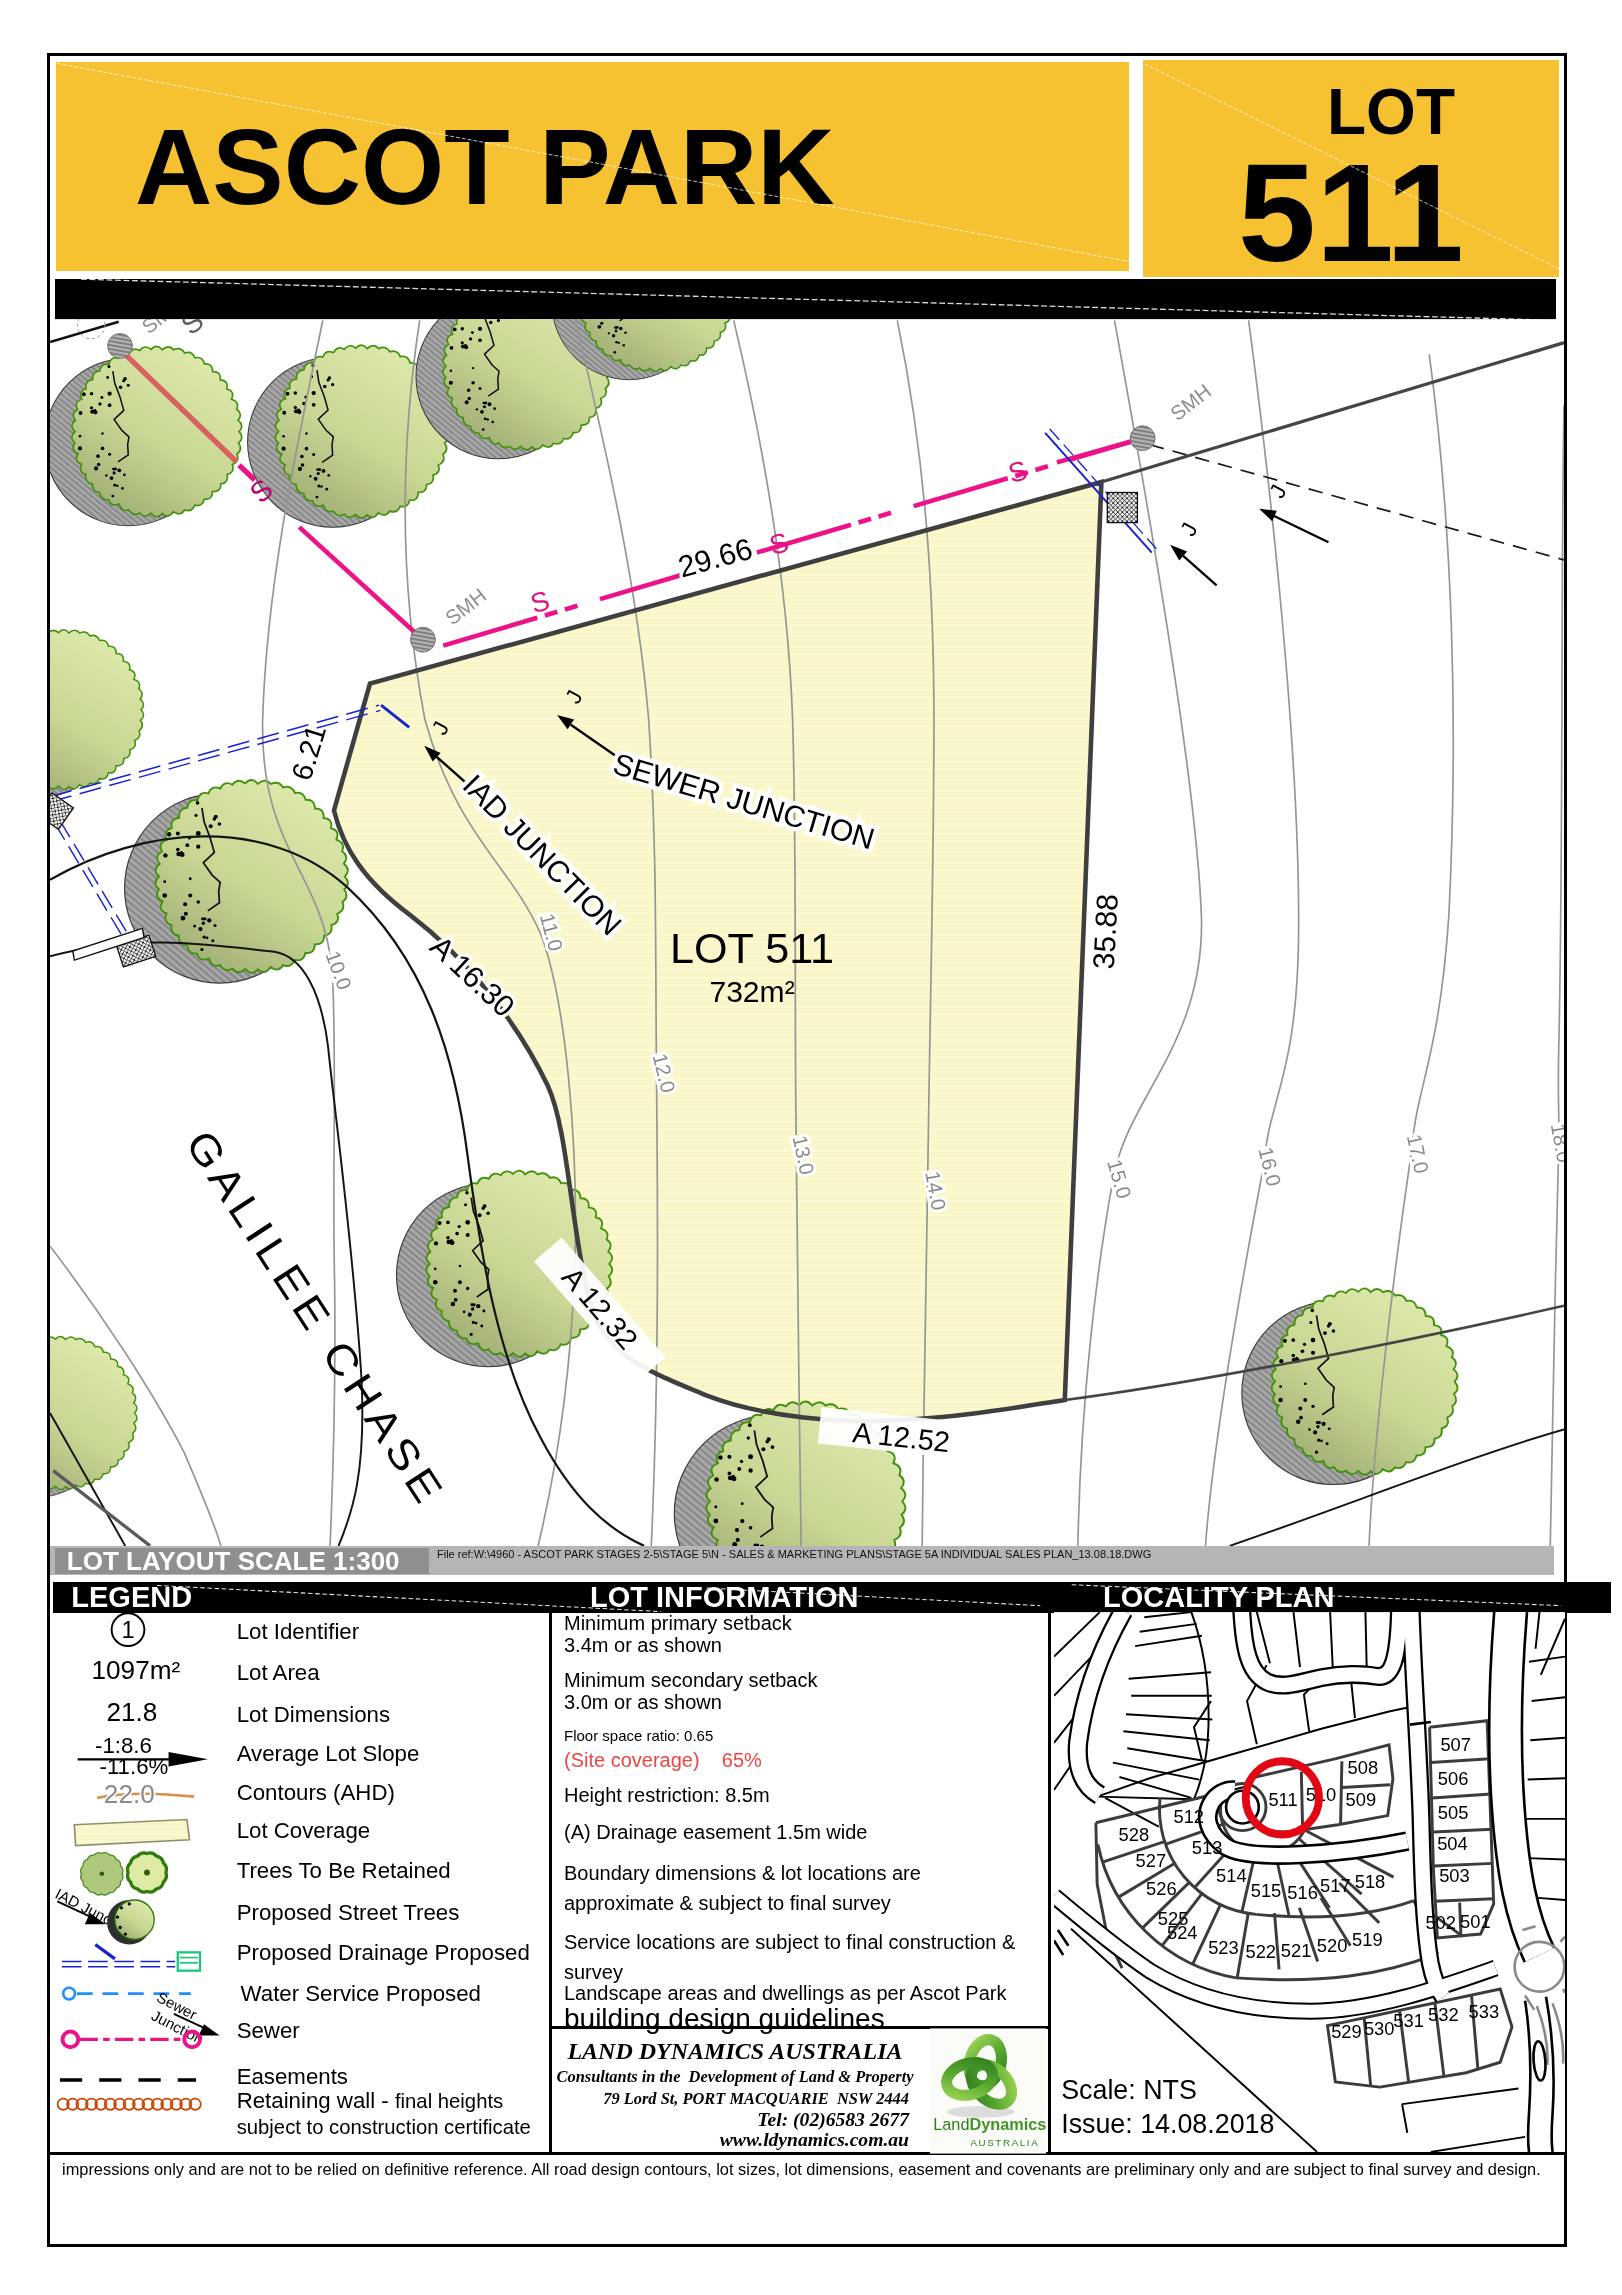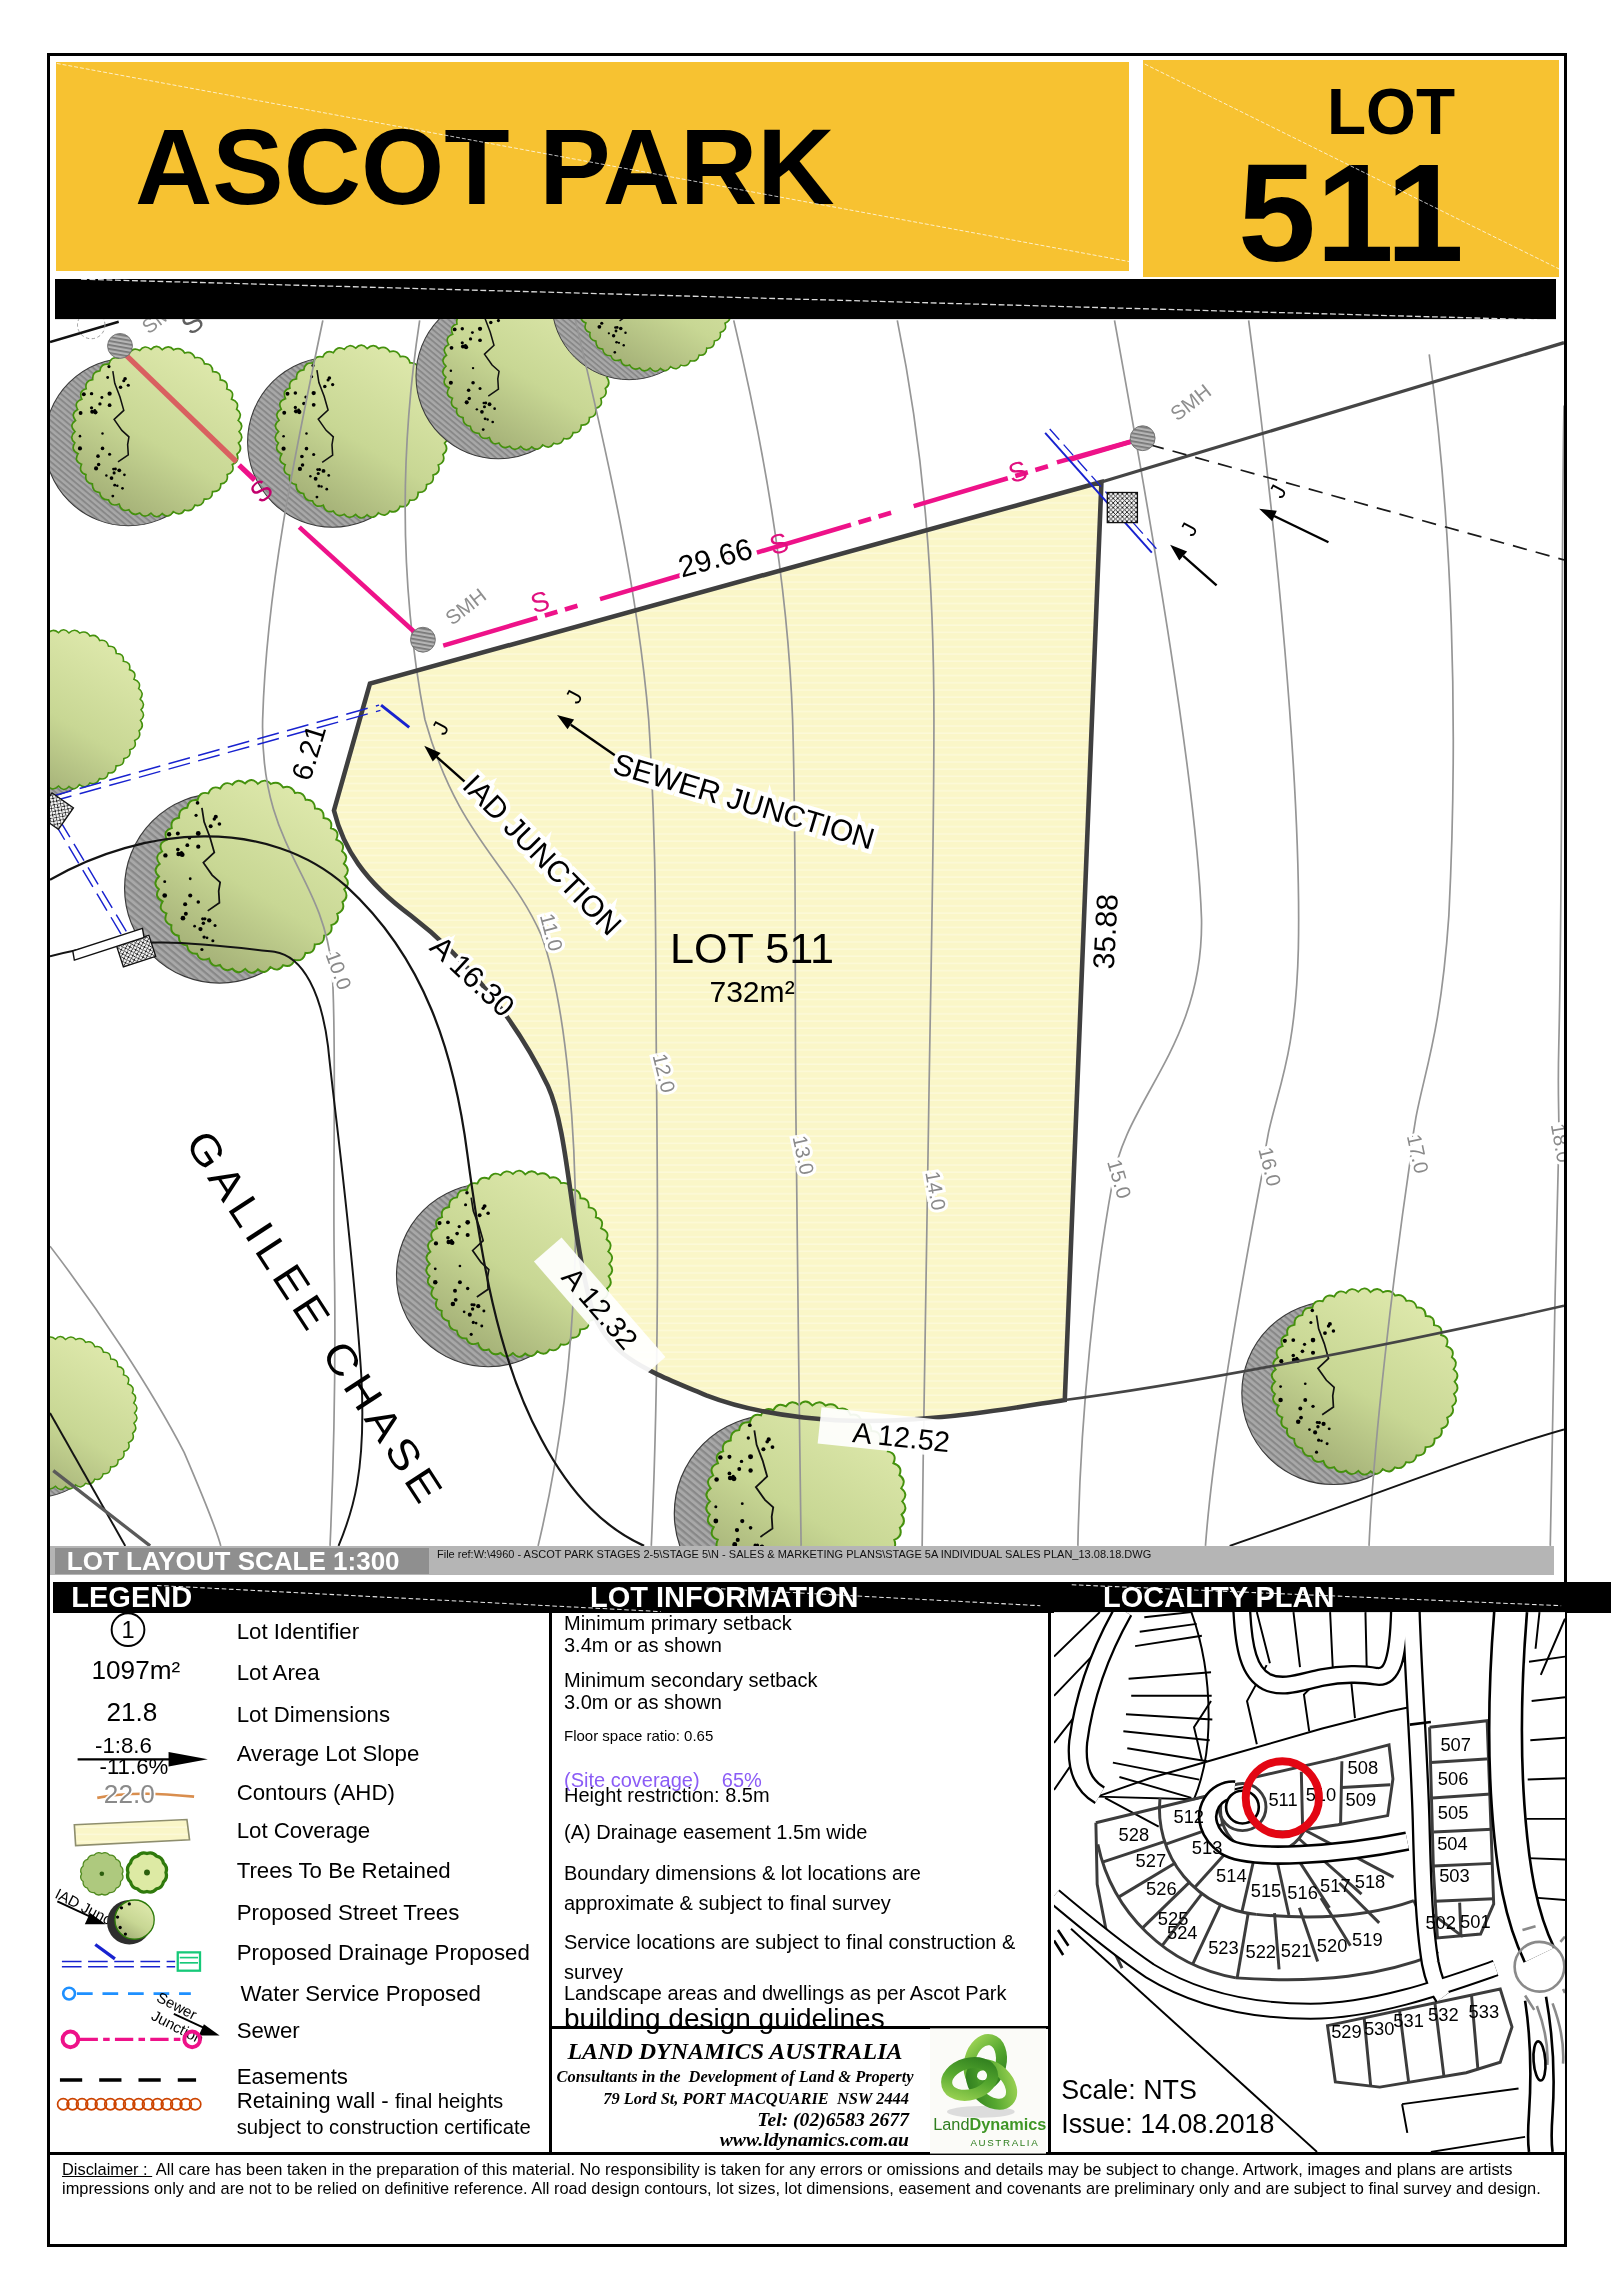"(Site coverage) 65%" div.abs { color: #8b5cf6 -> #ef4444; margin-top: 20px -> none }
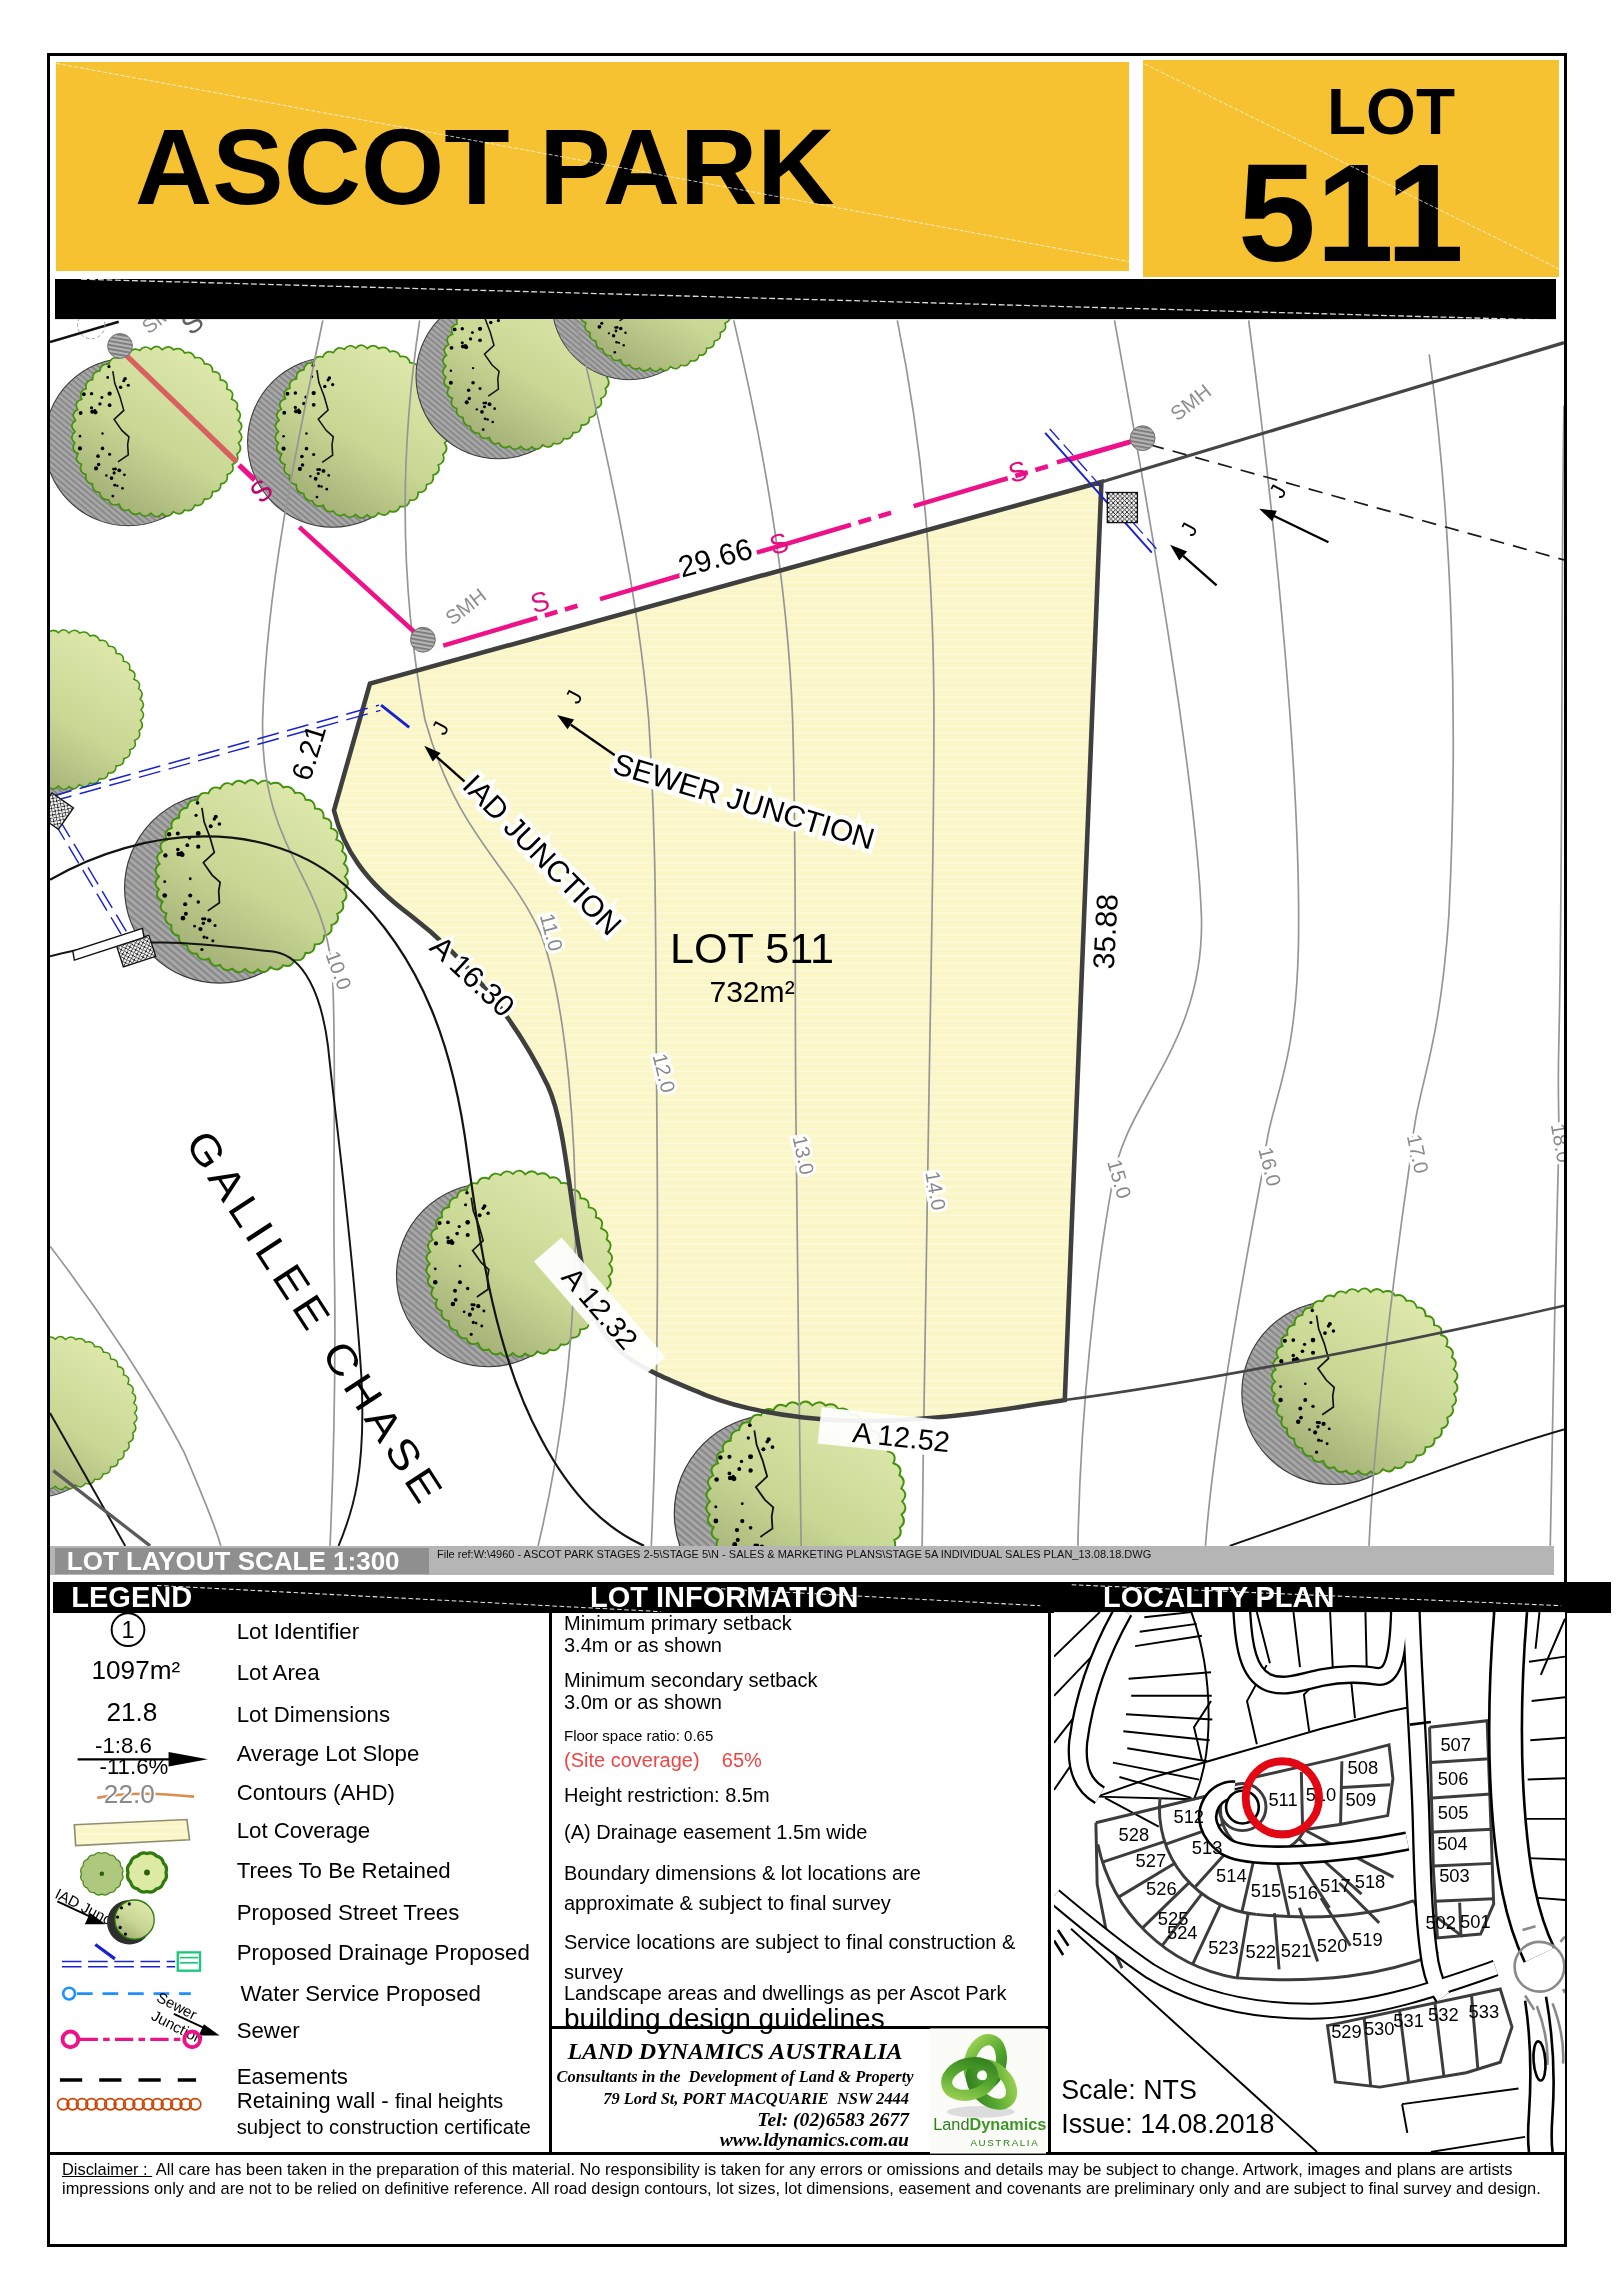"Disclaimer : All care has" div { html: <div><span>Disclaimer :&nbsp;</span> All care has been taken in the preparation of this material. No responsibility is taken for any errors or omissions and details may be subject to change. Artwork, images and plans are artists</div> -> none }
